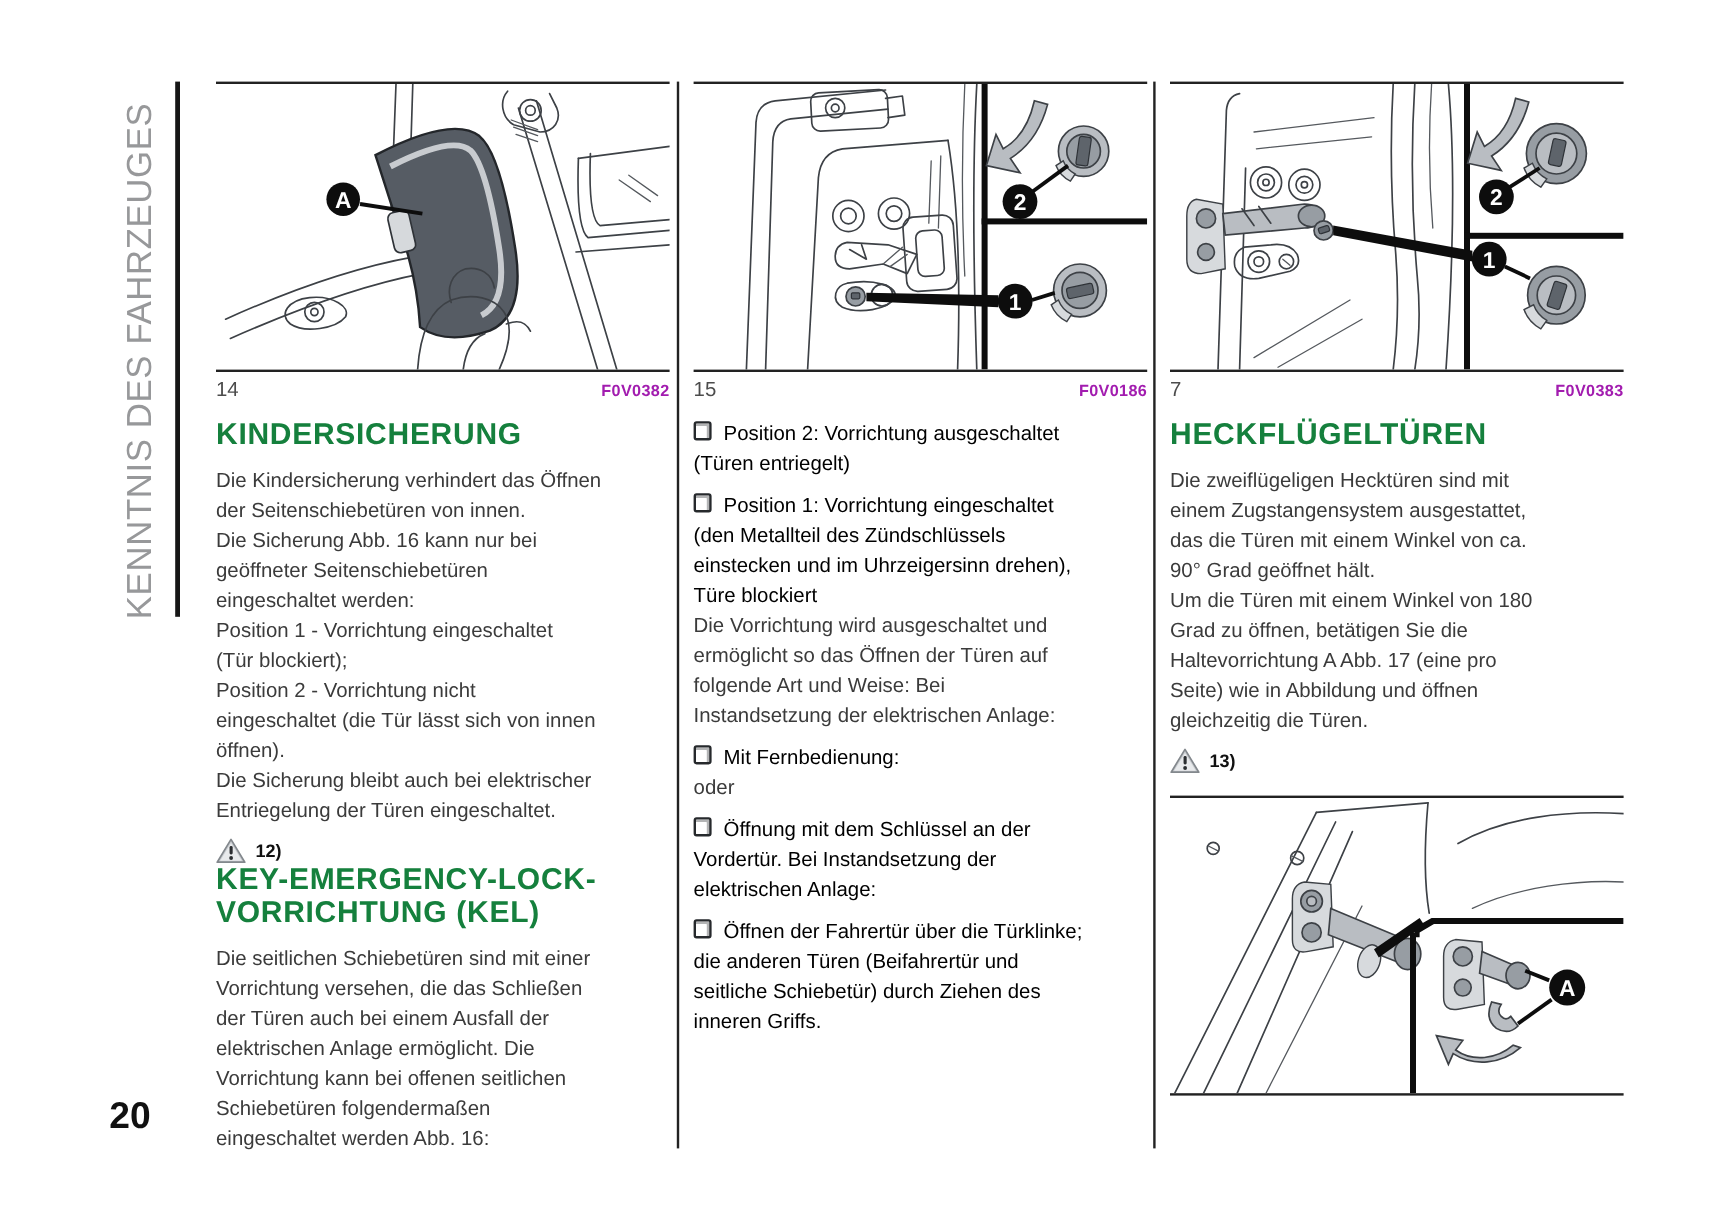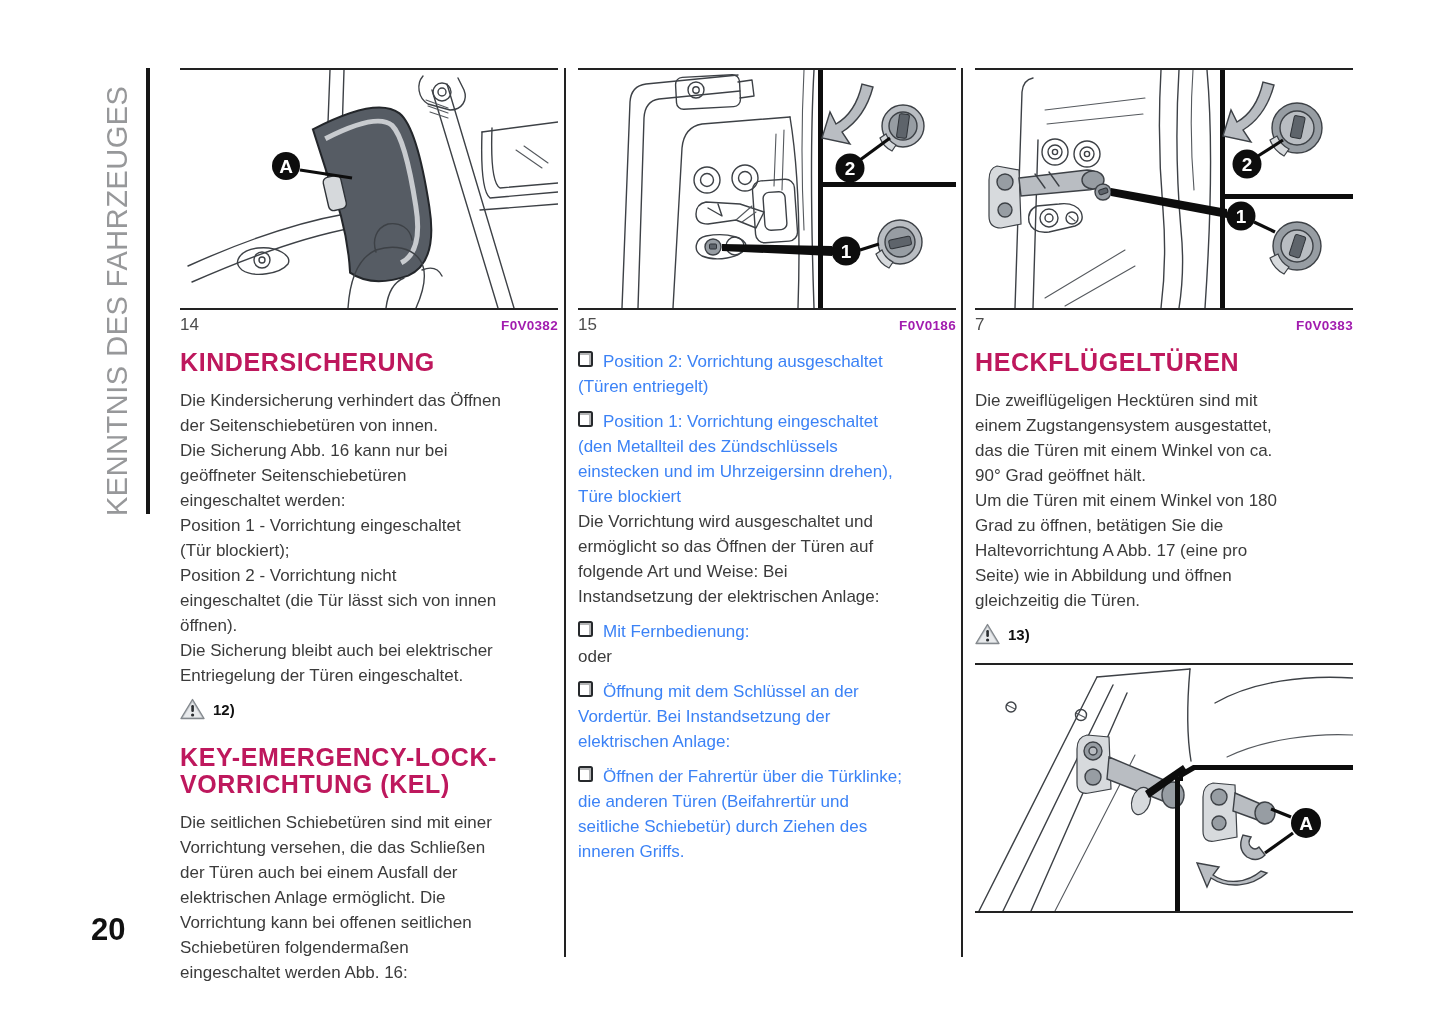"KINDERSICHERUNG" h2 { color: #be185d -> #15803d }
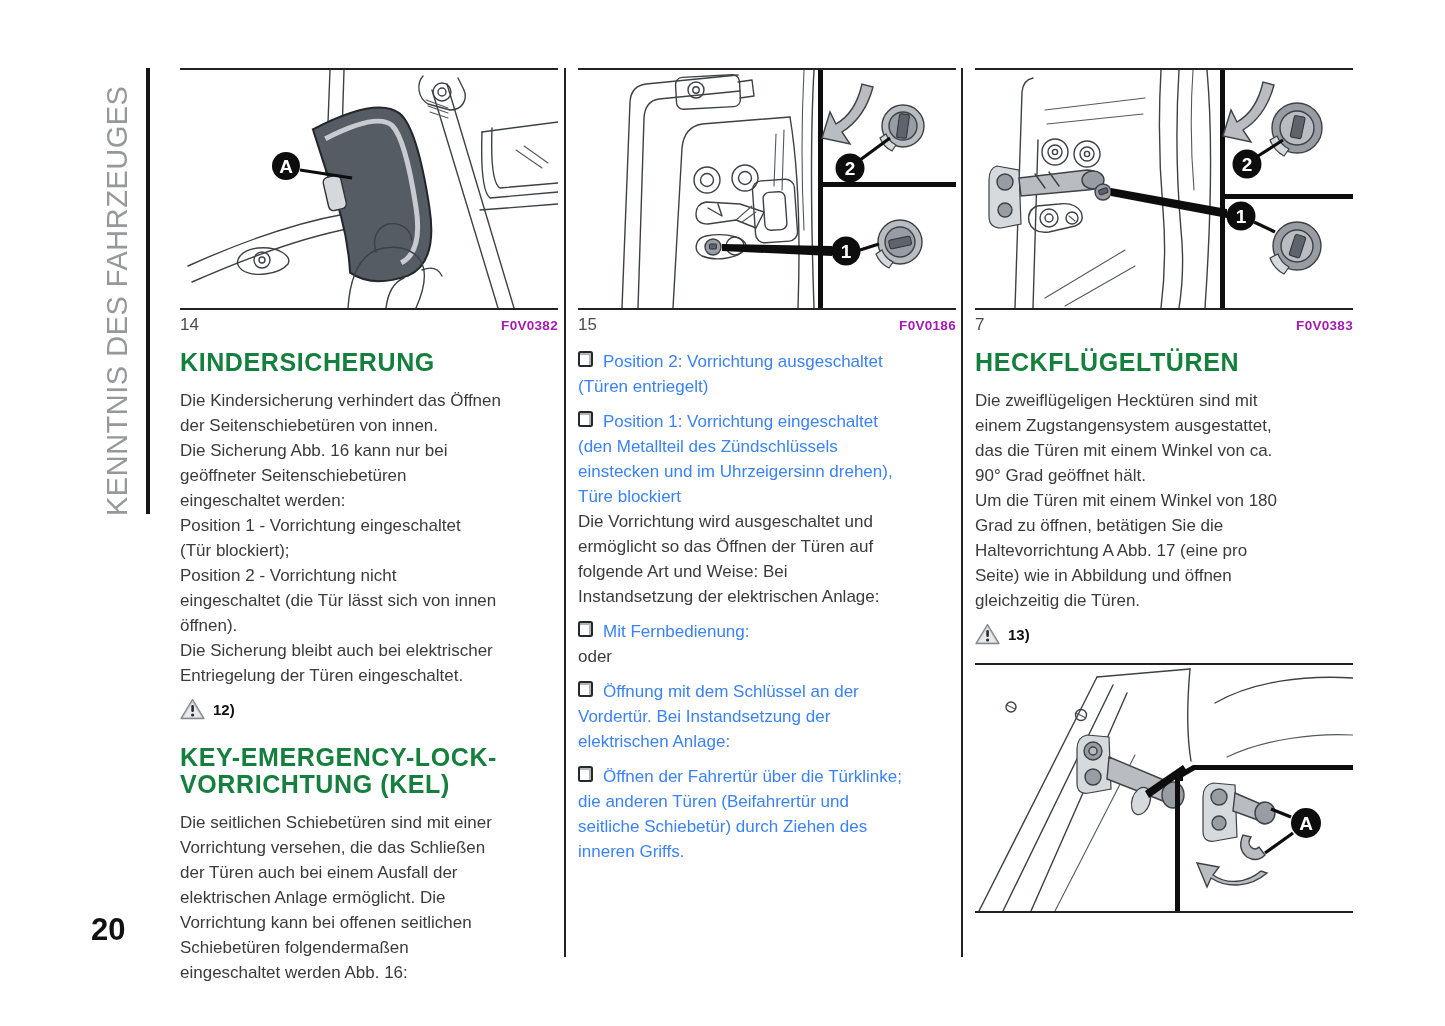"Position 2: Vorrichtung ausgeschaltet" .check-item { color: #3b82f6 -> #000000 }
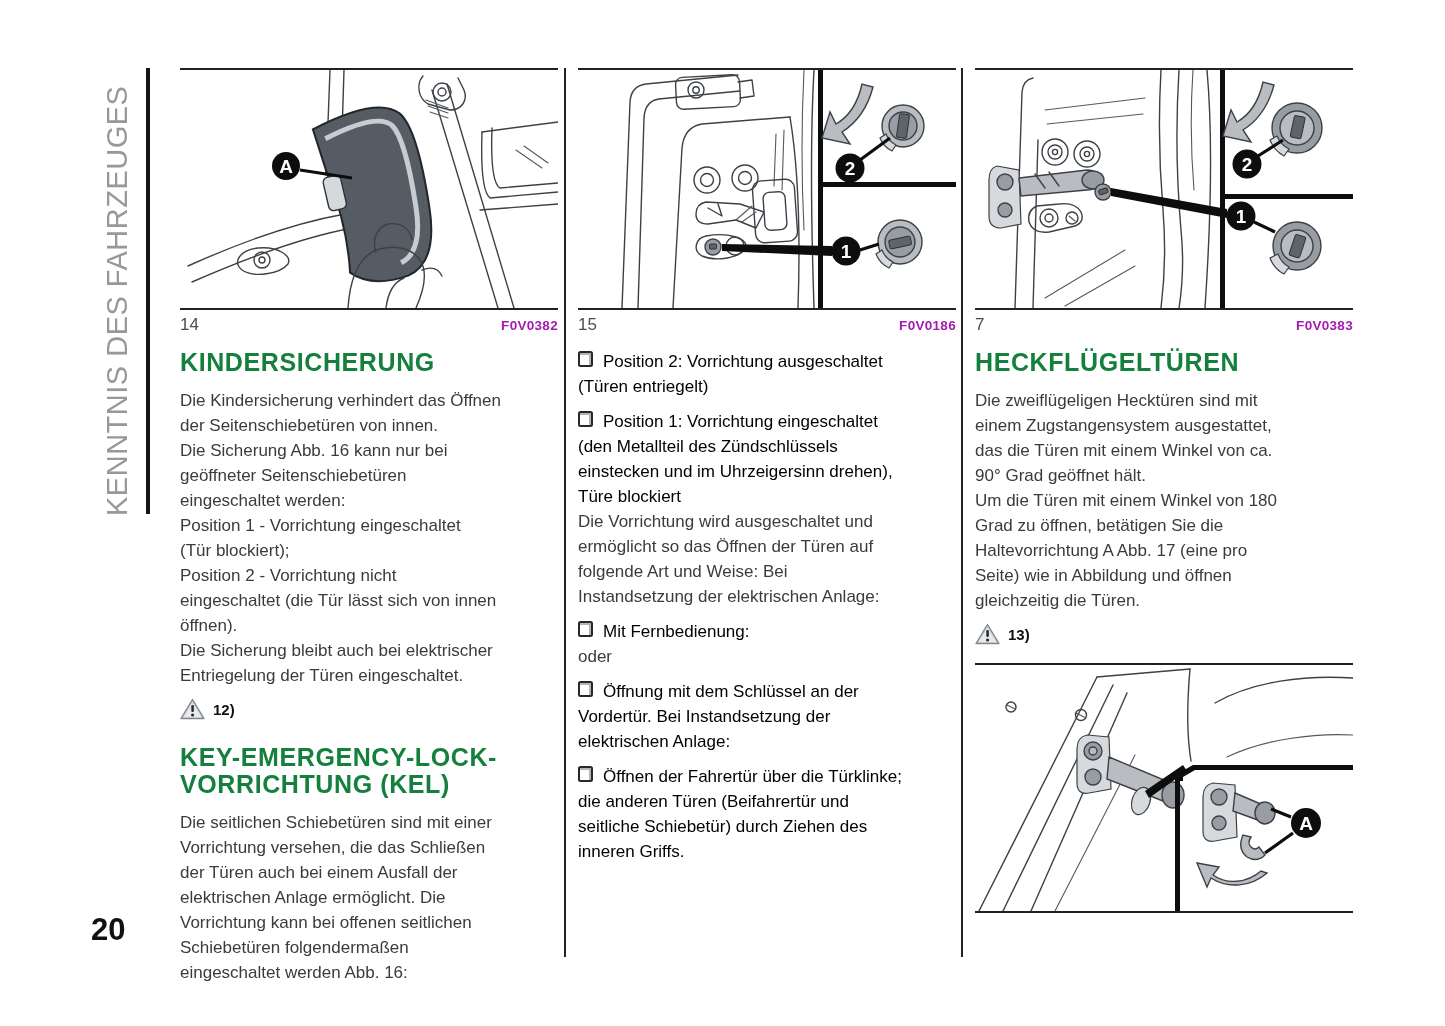"KEY-EMERGENCY-LOCK-" .h2-top { margin-top: 24px -> none }
